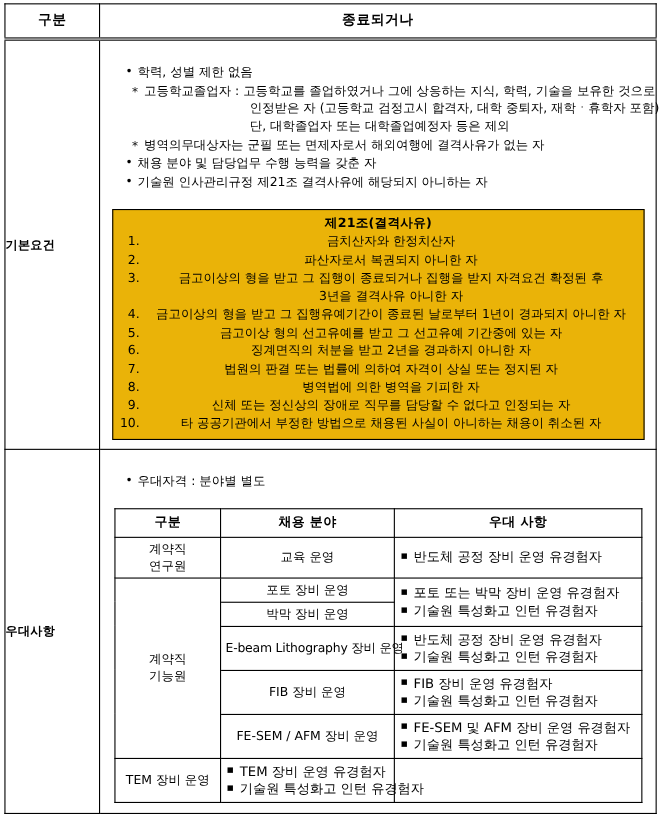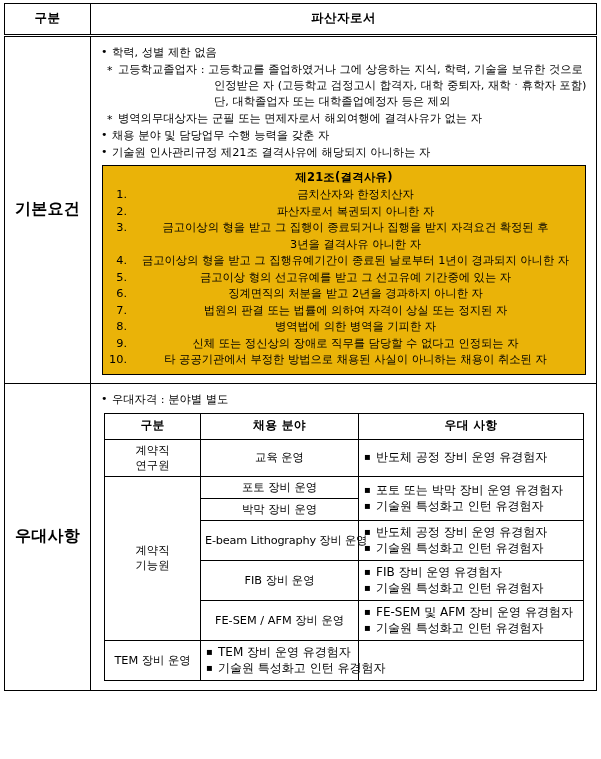"파산자로서" th.hdr-cell { text: 파산자로서 -> 종료되거나 }
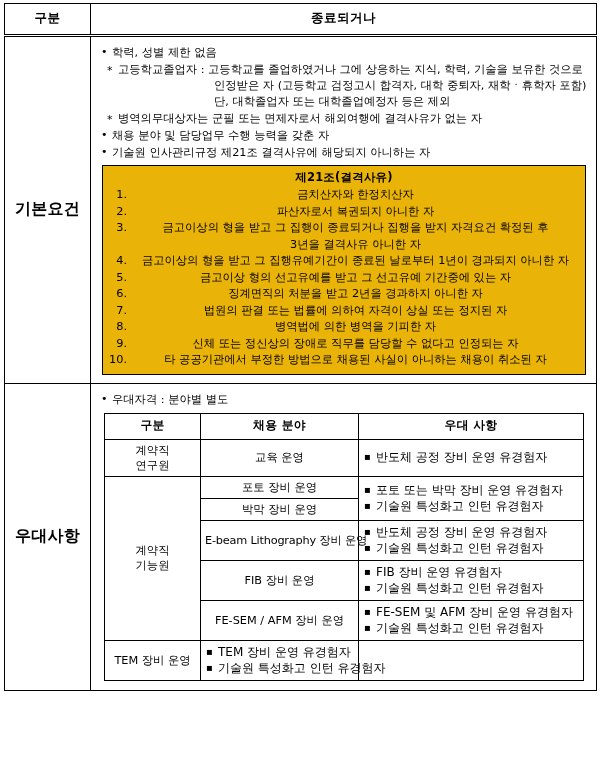"학력, 성별 제한 없음" ul.blist { margin: 3px -> 16px }
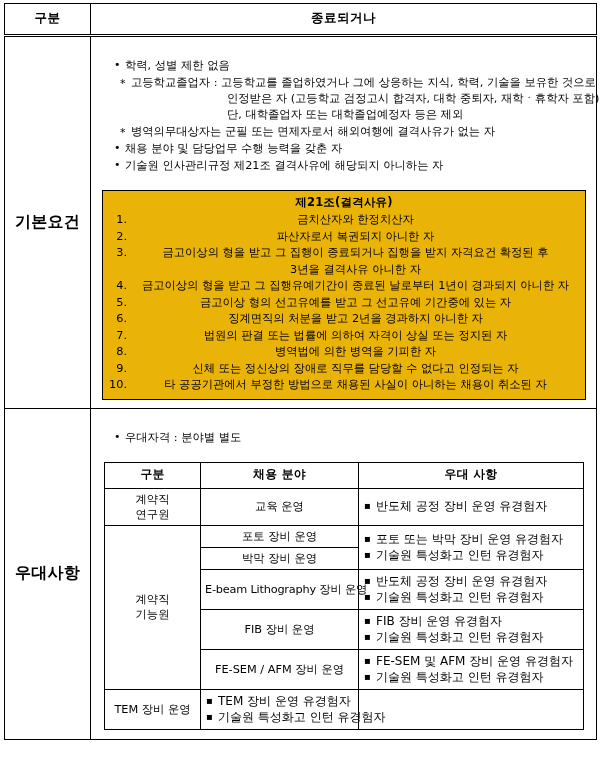"기본요건" .label-cell { font-size: 16px -> 11px; text-align: center -> left }
